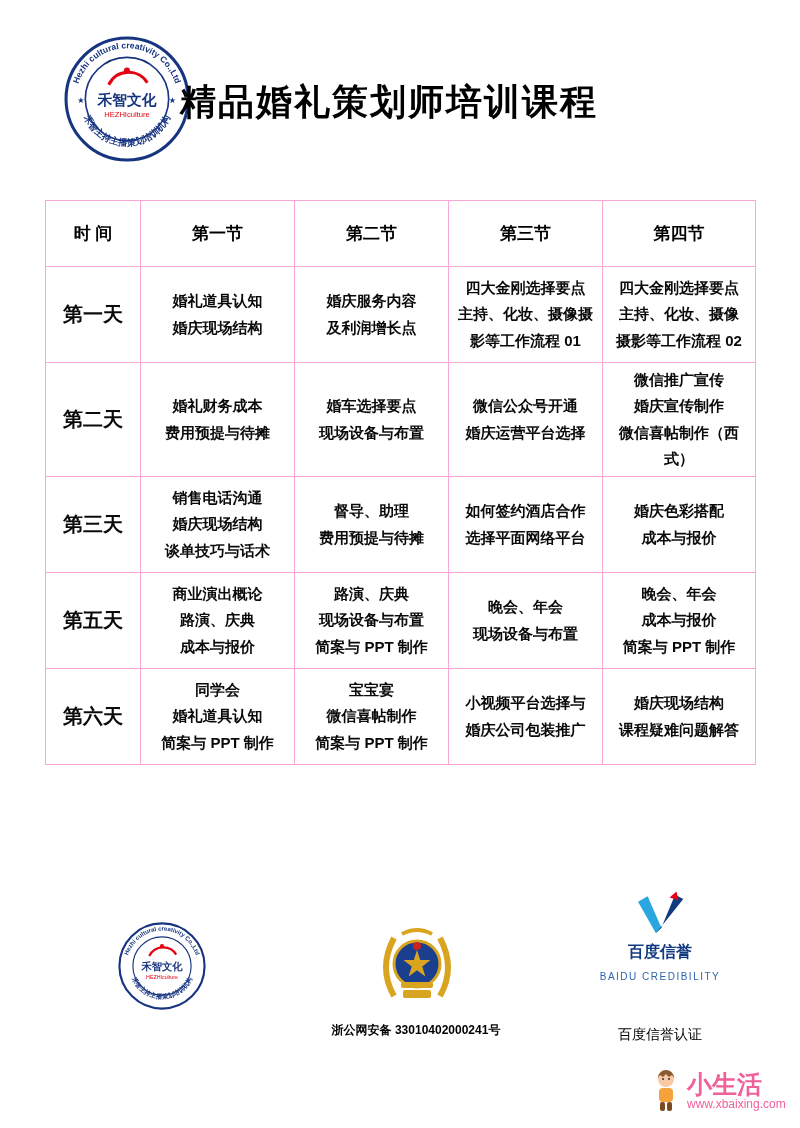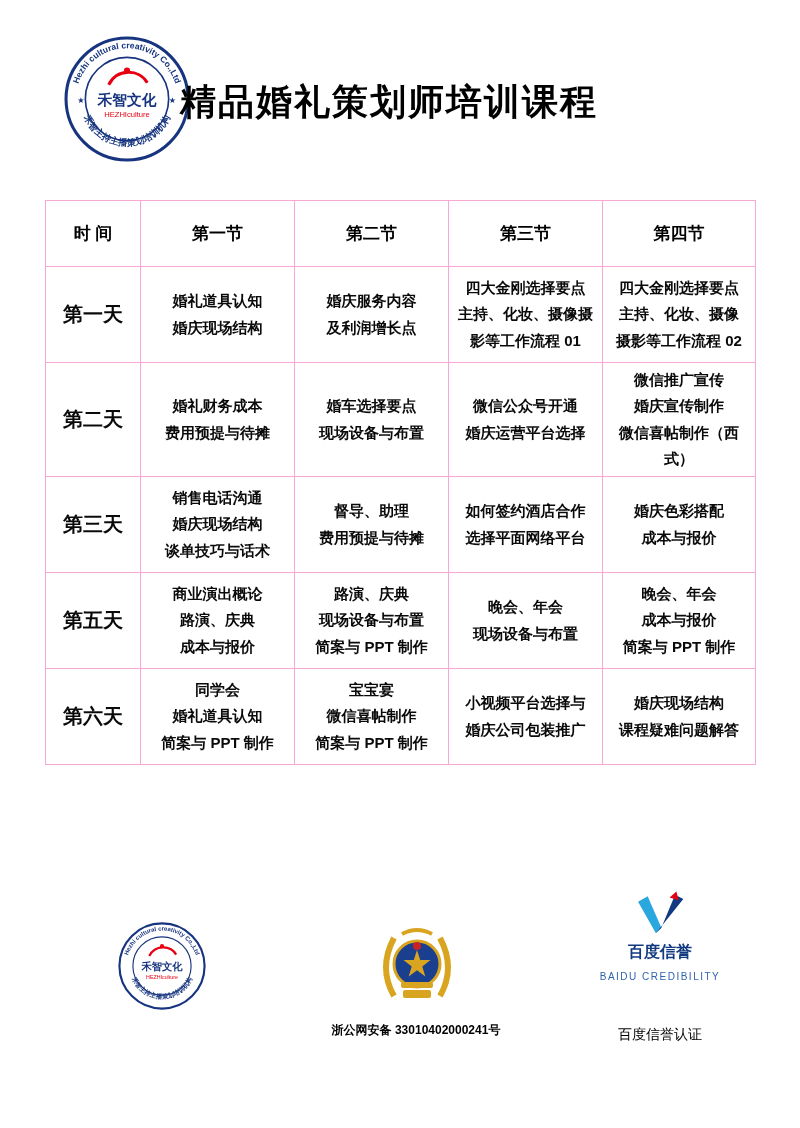"小生活" div.watermark { html: none -> <div> <svg> <circle></circle> <path></path> <circle></circle> <circle></circle> <rect></rect> <rect></rect> <rect></rect> </svg> <div> <span>小生活</span> <span>www.xbaixing.com</span> </div> </div> }
